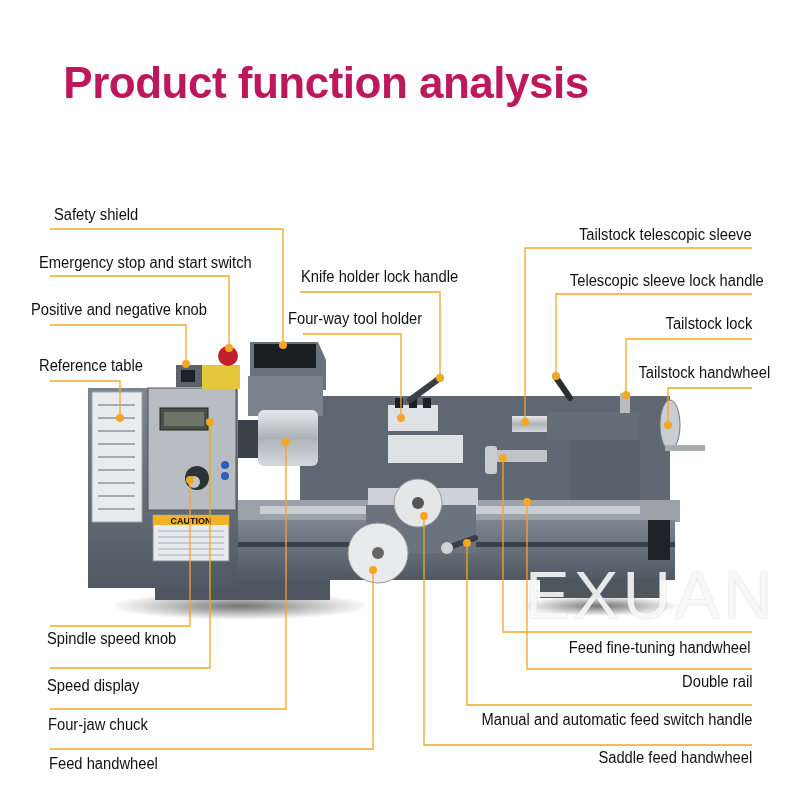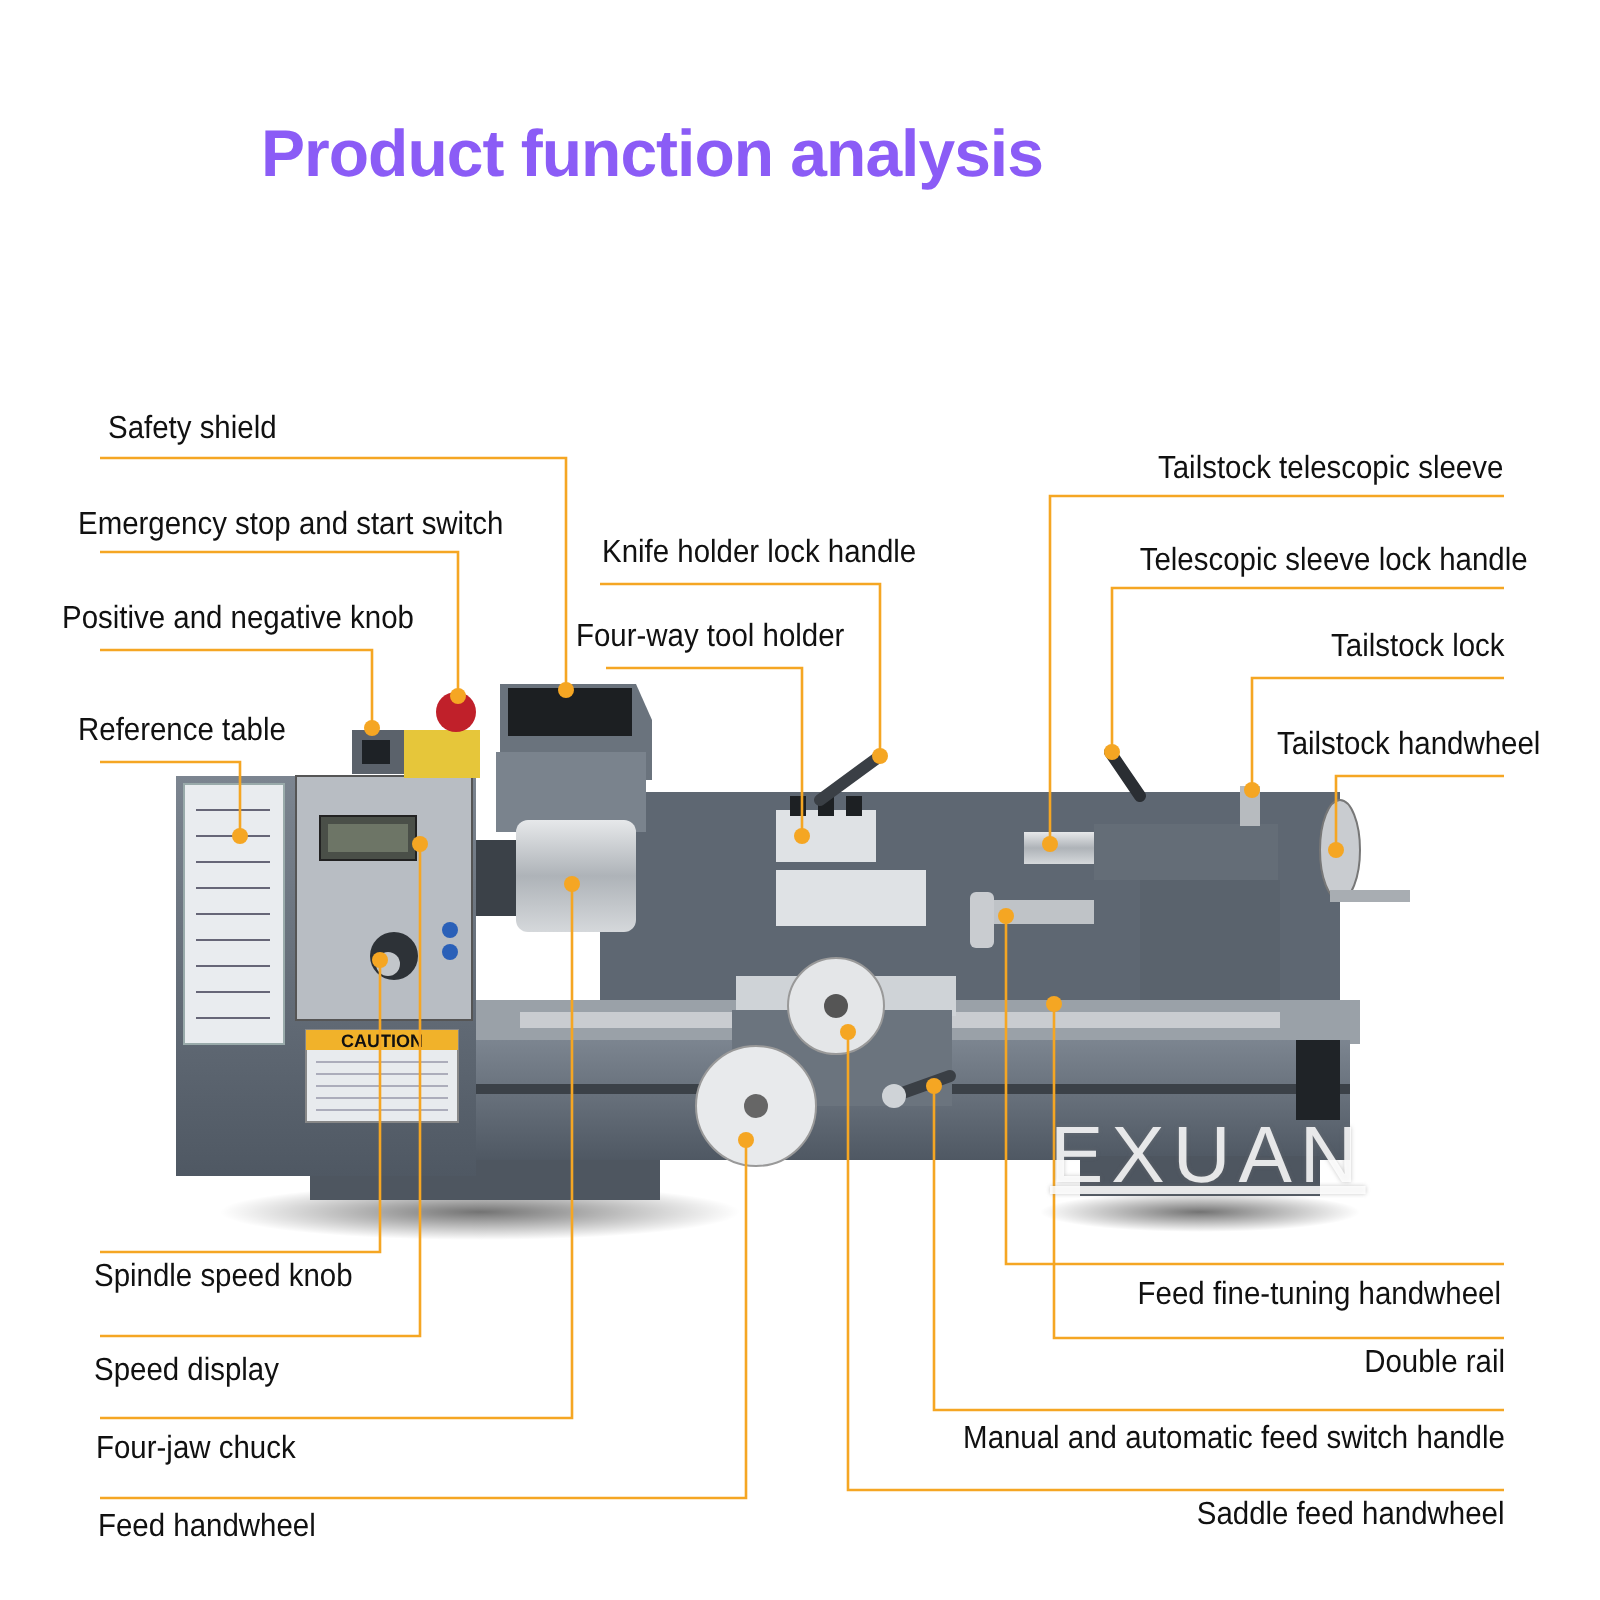"Product function analysis" .title { color: #8b5cf6 -> #be185d; font-size: 33px -> 44px }
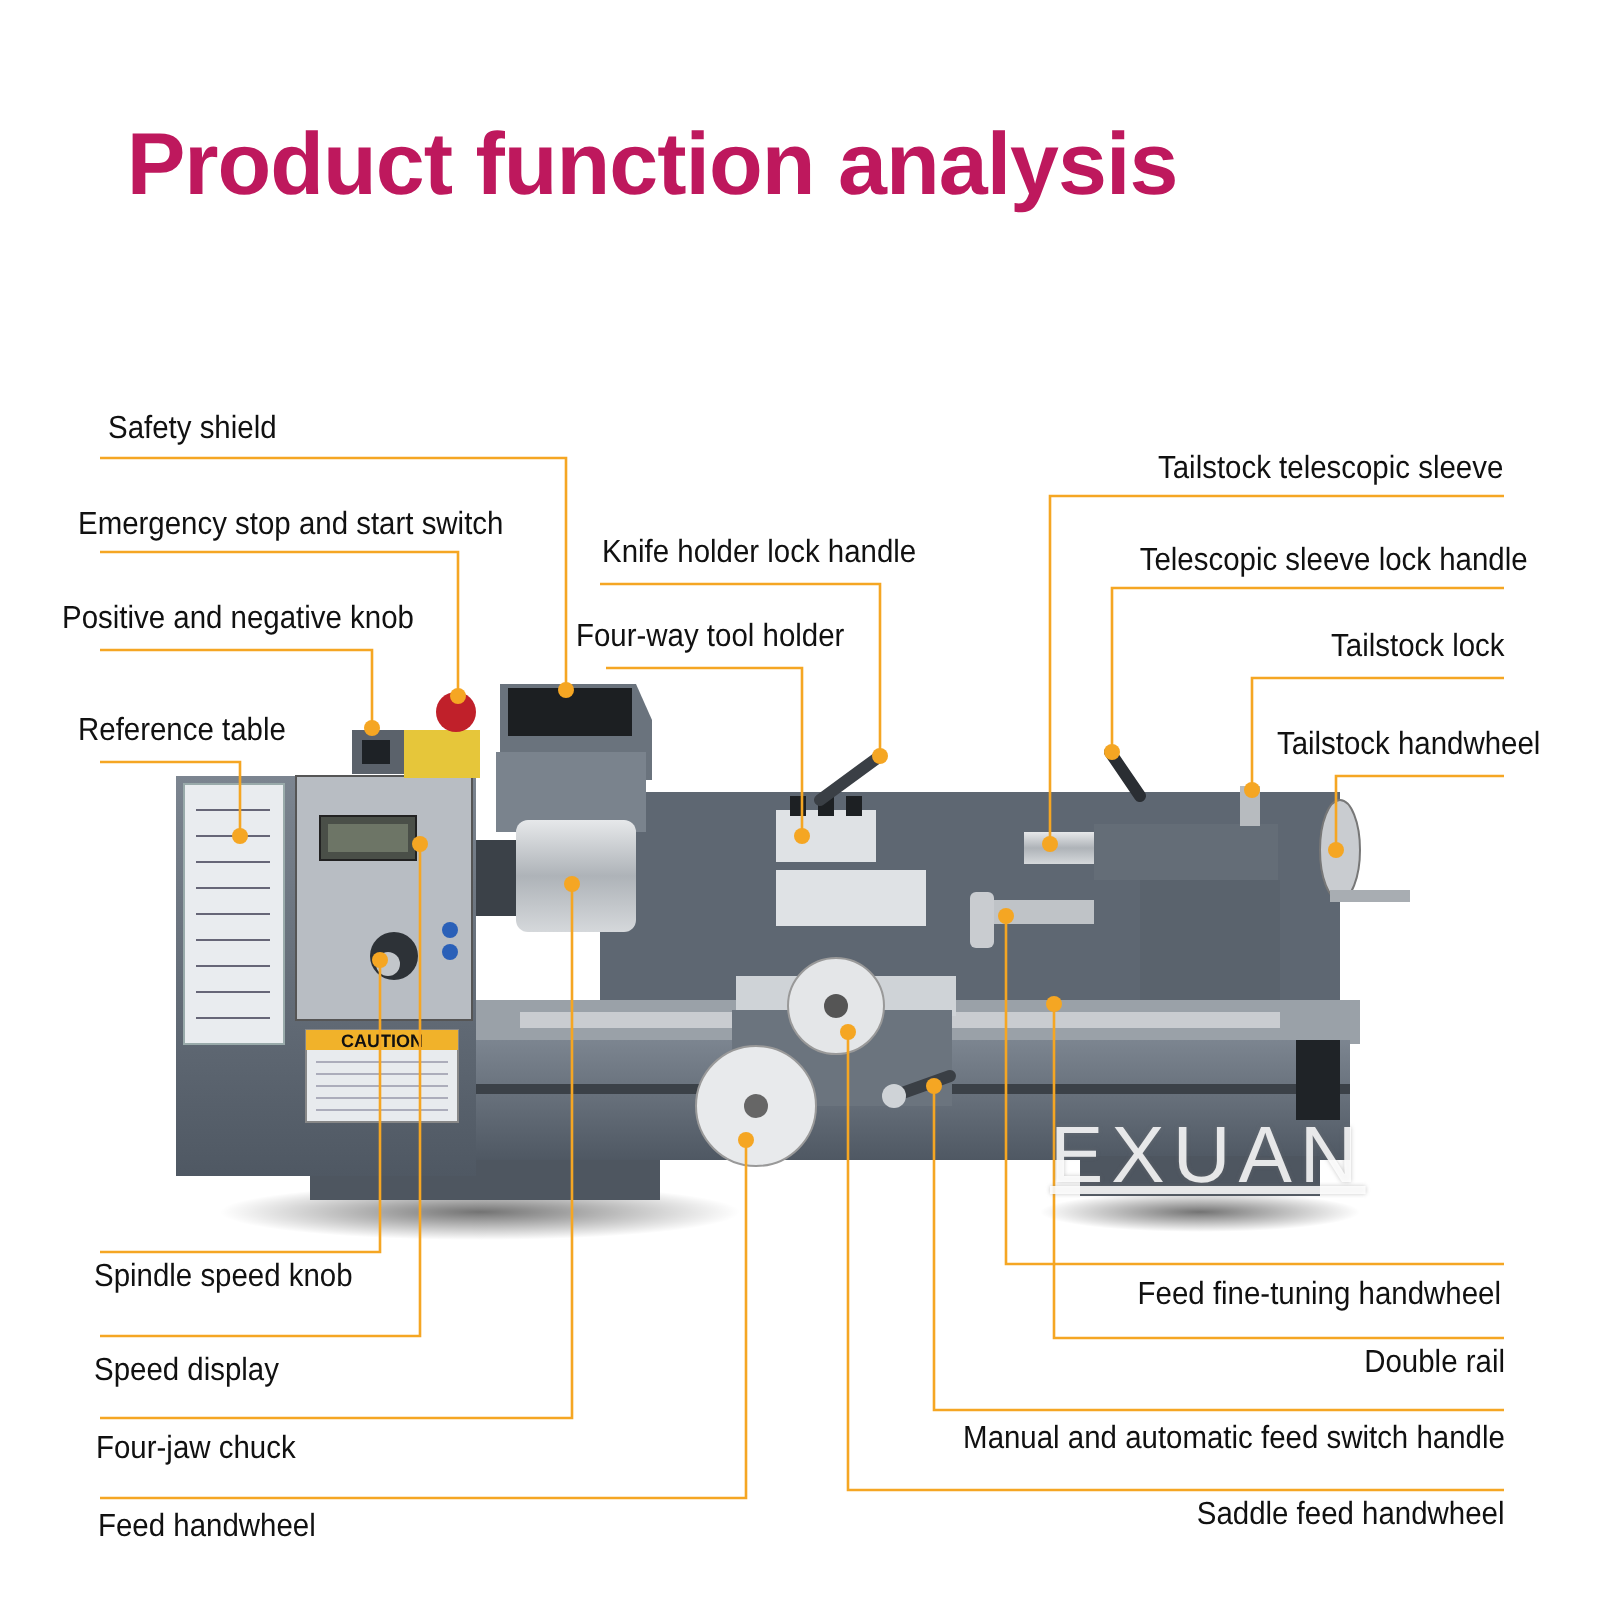"EXUAN" .watermark { font-size: 40px -> 67px; text-decoration: underline -> none }
